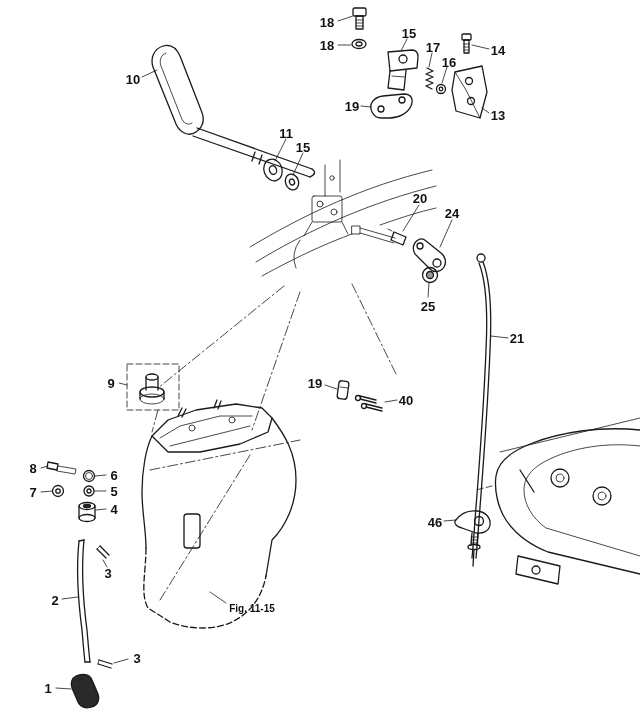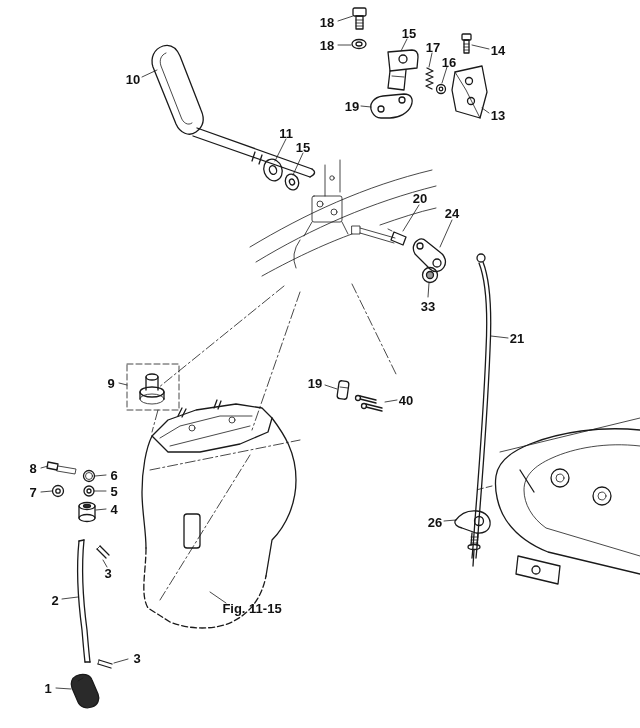"33" div.callout { text: 33 -> 25 }
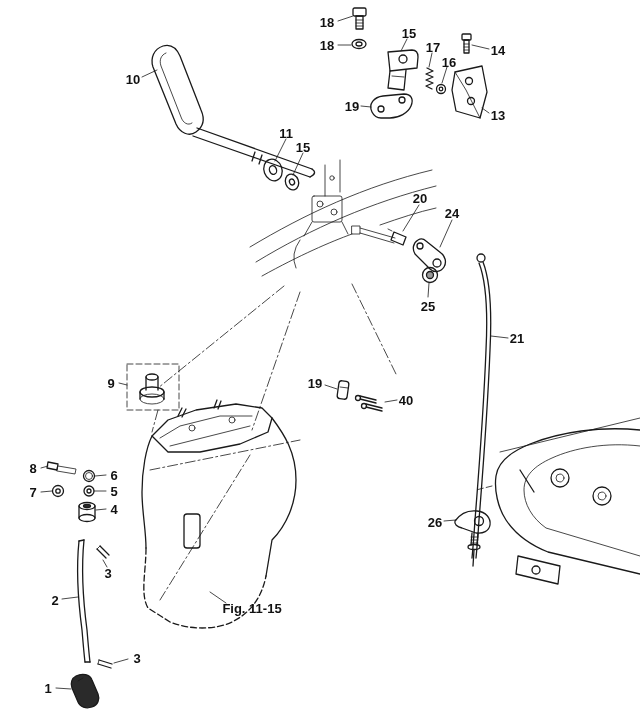"26" div.callout { text: 26 -> 46 }
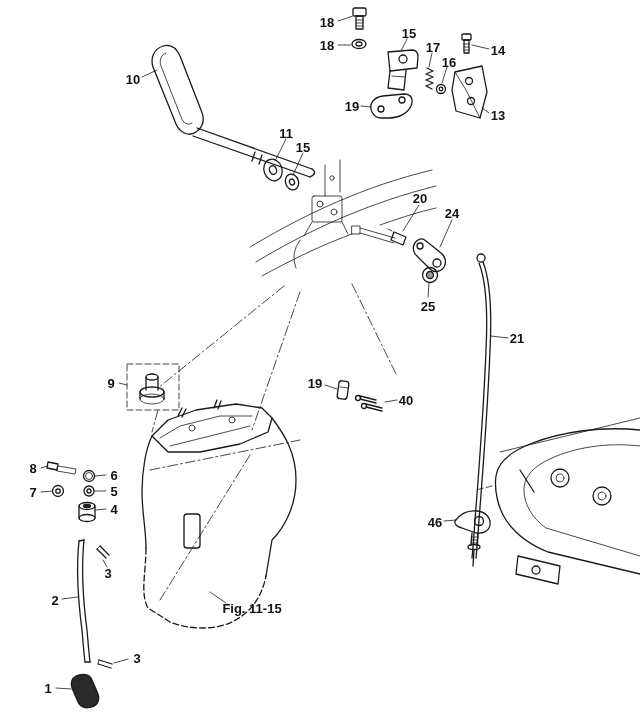"Fig. 11-15" .figlabel { font-size: 13px -> 10px }
